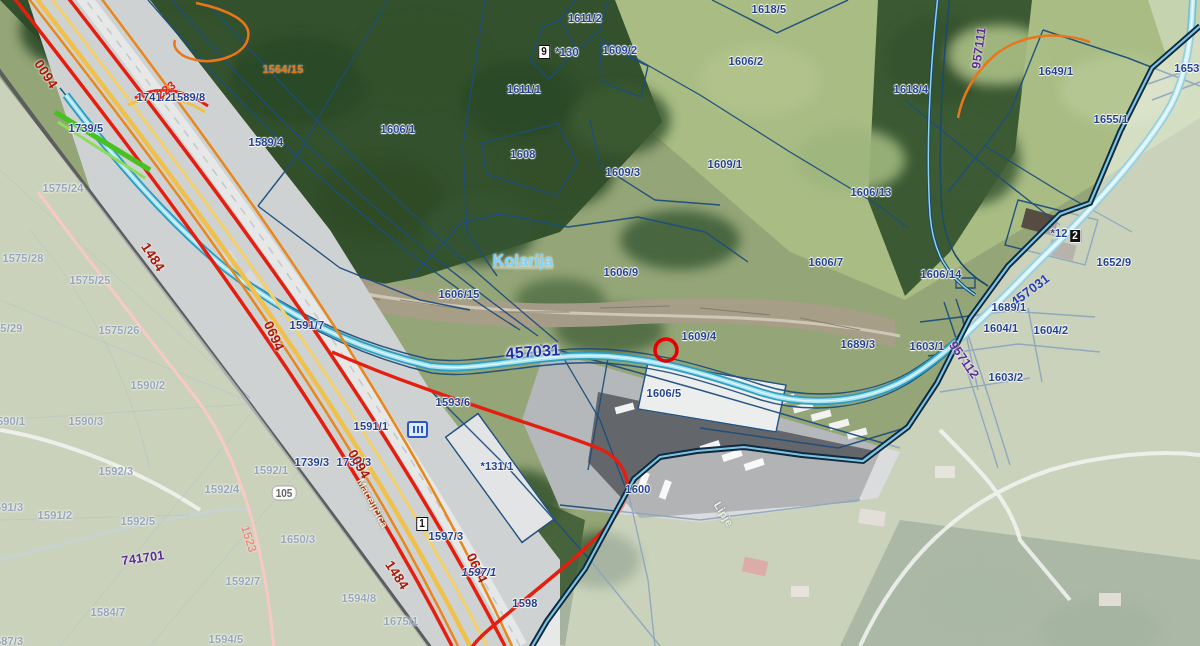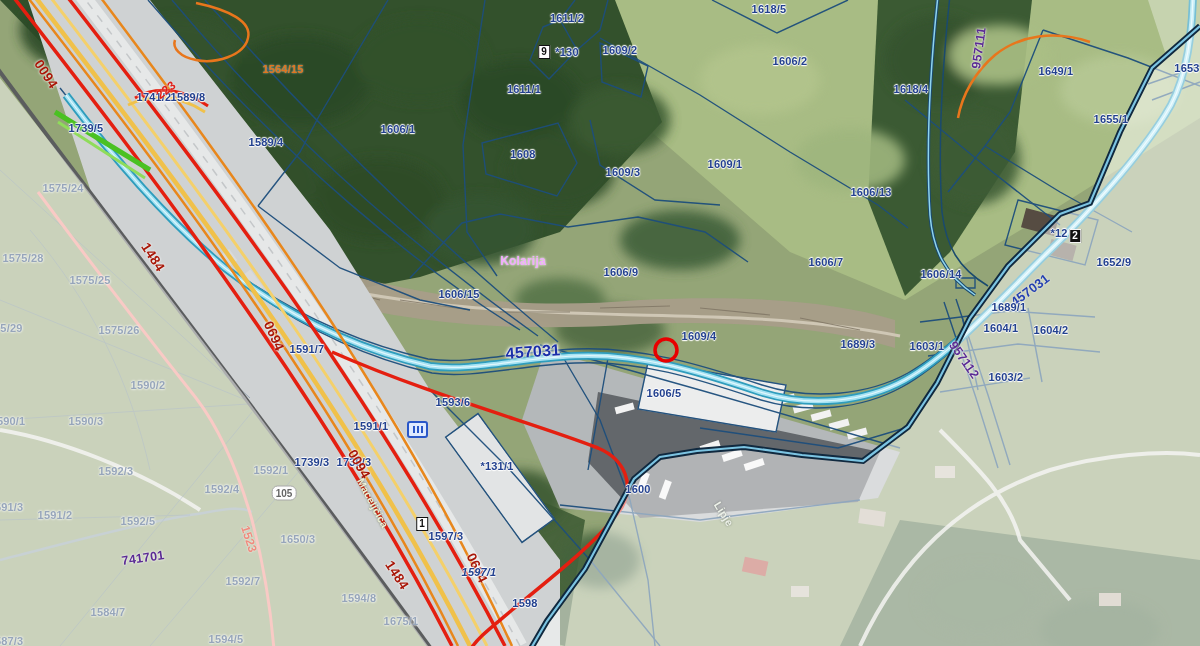"1611/2" div.lbl { left: 567px -> 585px }
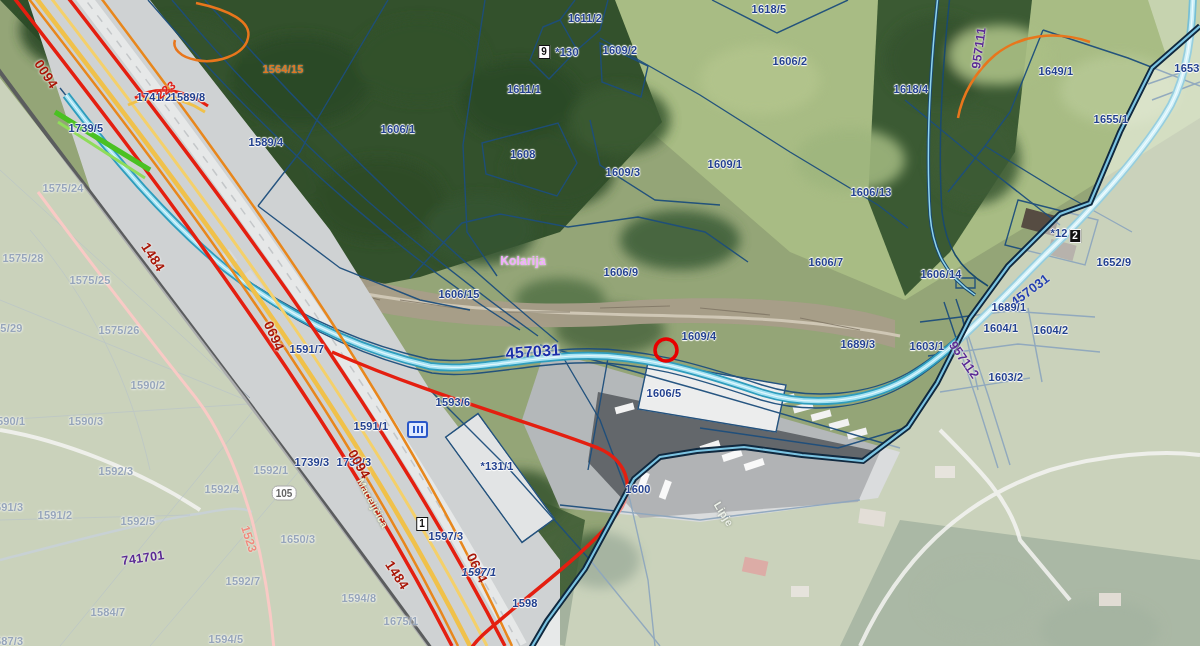"1606/2" div.lbl { left: 790px -> 746px }
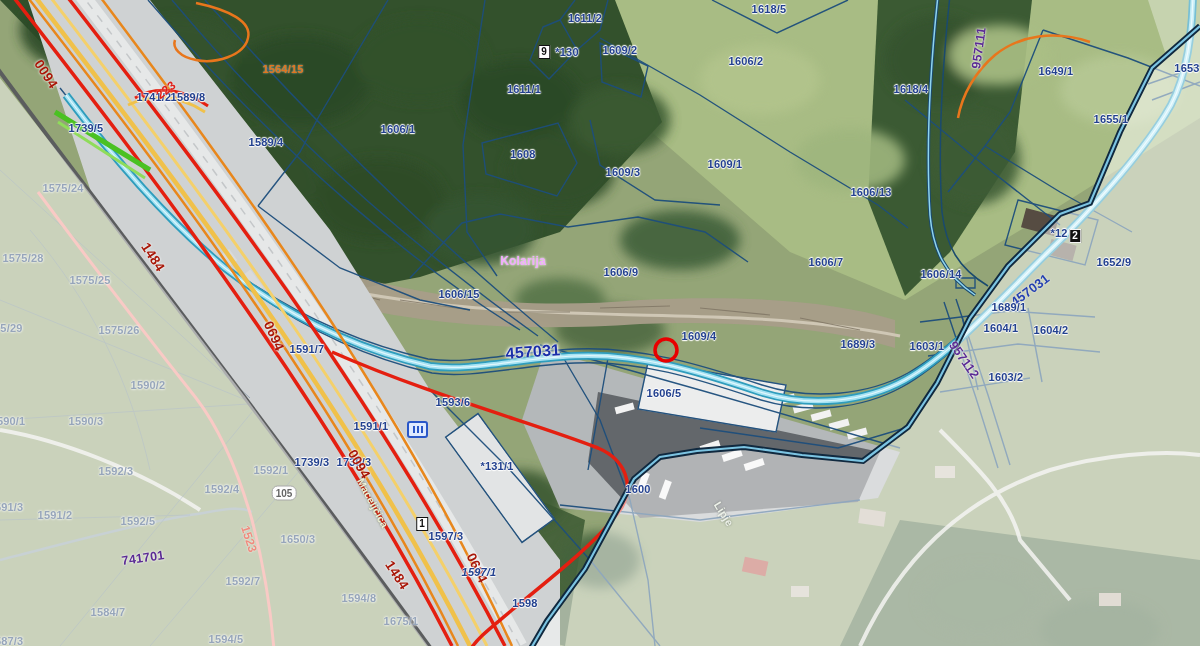"Kolarija" .place { color: #f0abfc -> #7dd3fc; font-size: 12px -> 16px; text-decoration: none -> underline }
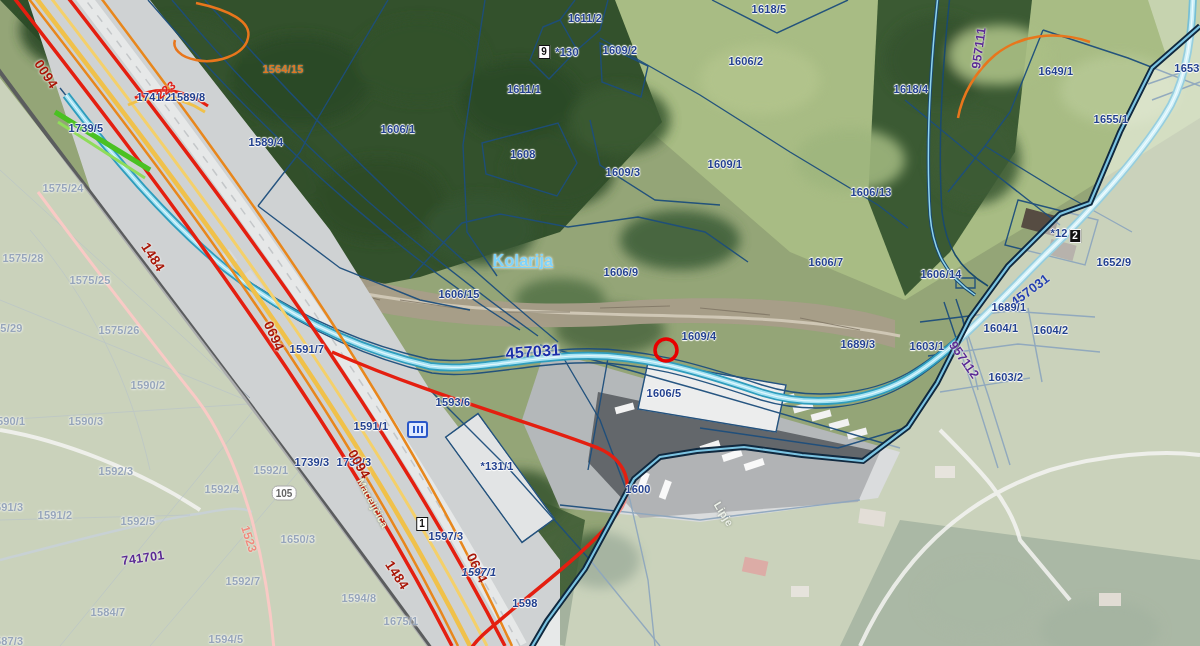"1591/7" div.lbl { margin-top: 24px -> none }
